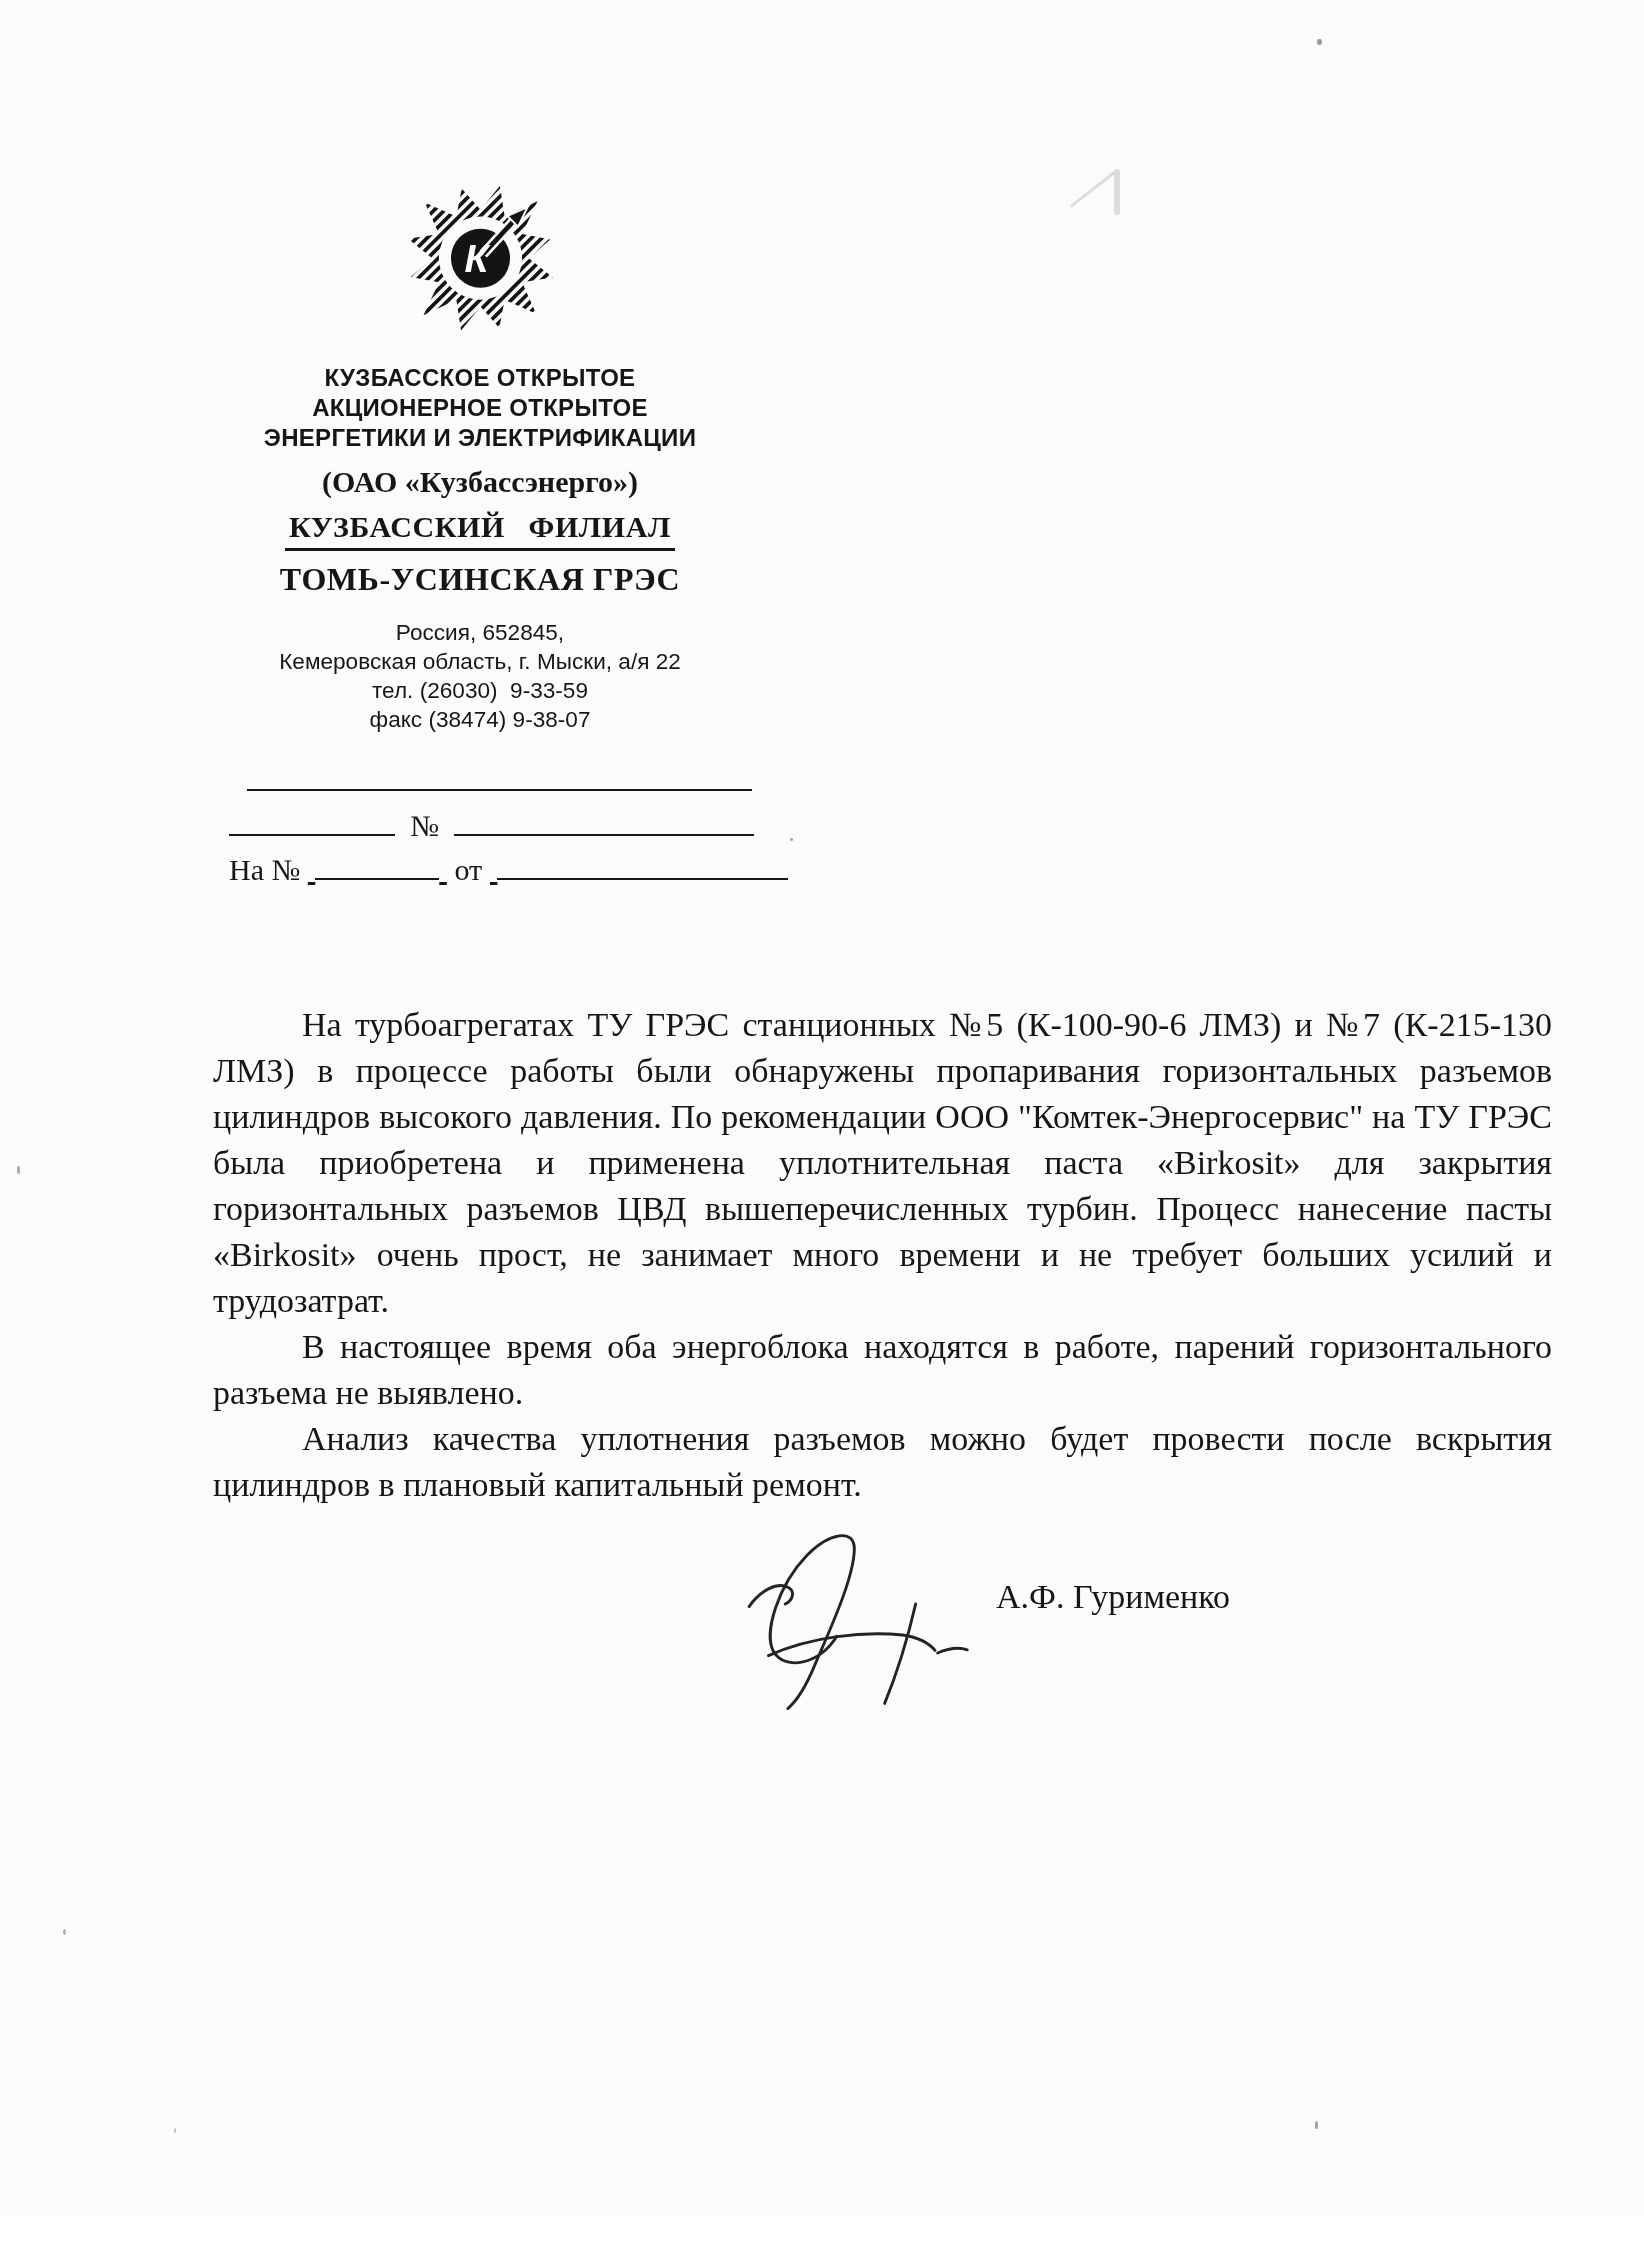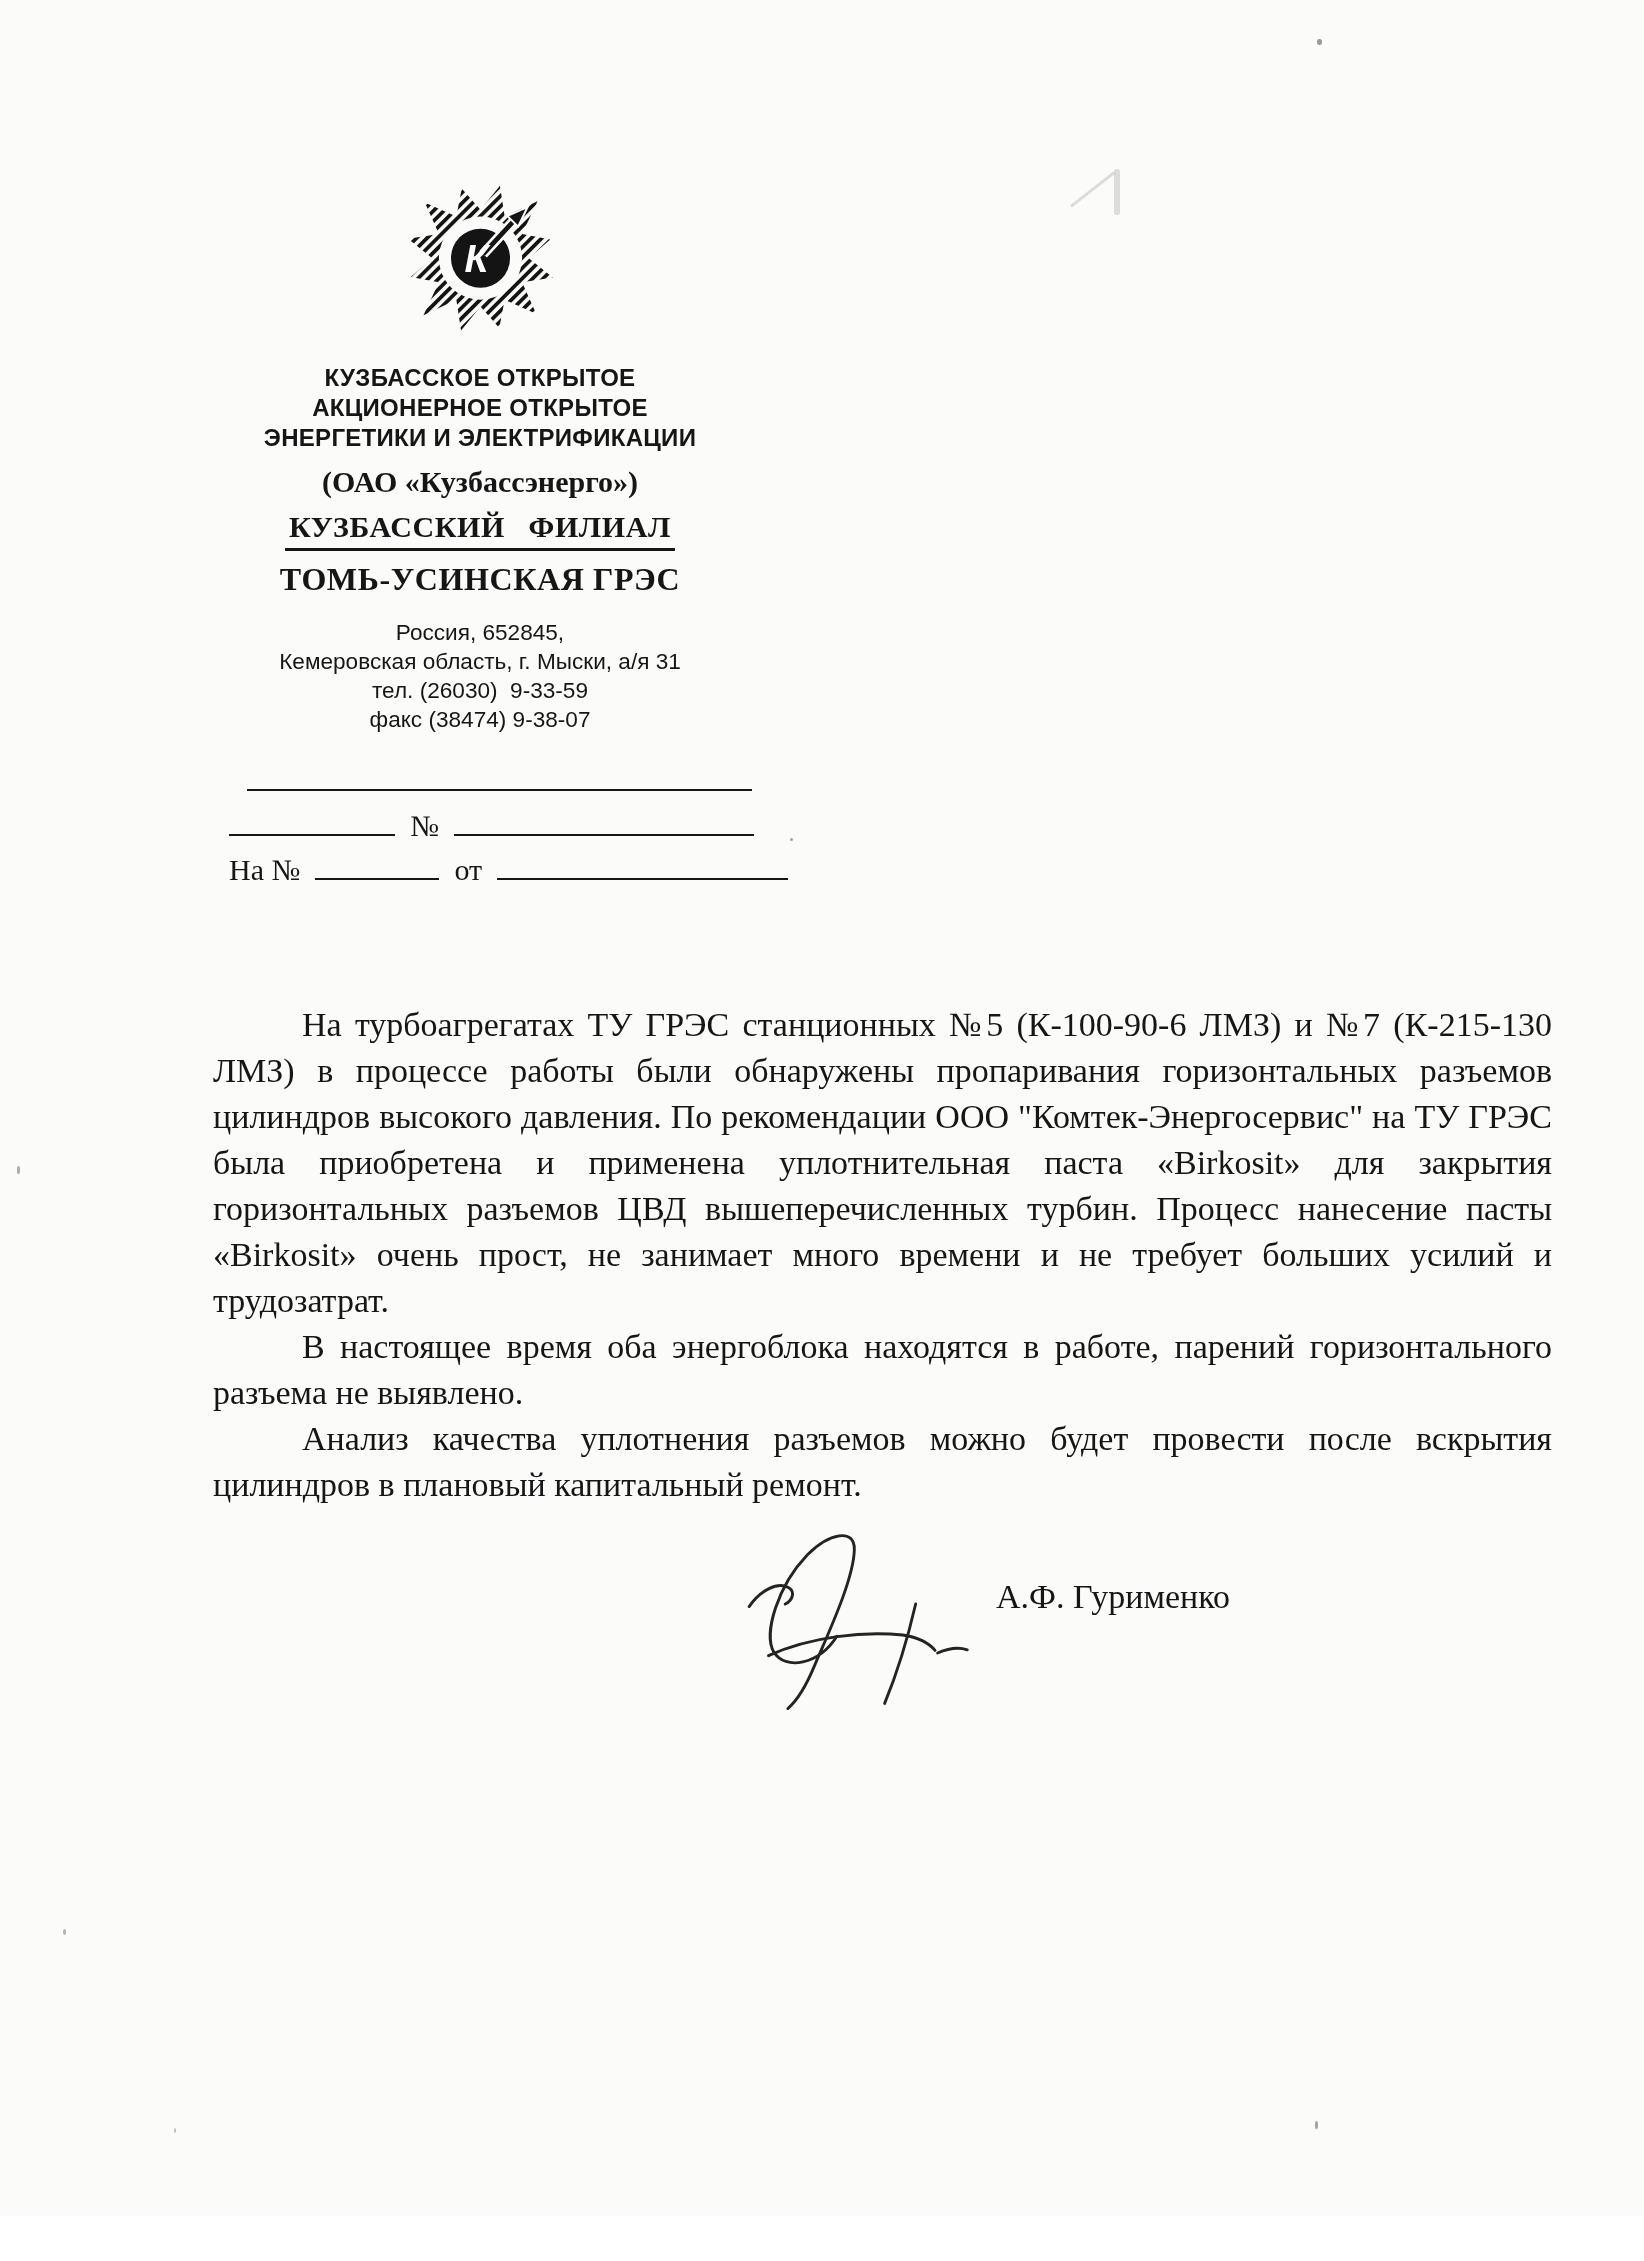"Кемеровская область, г. Мыски, а/я" div.addr-line { text: 31 -> 22 }
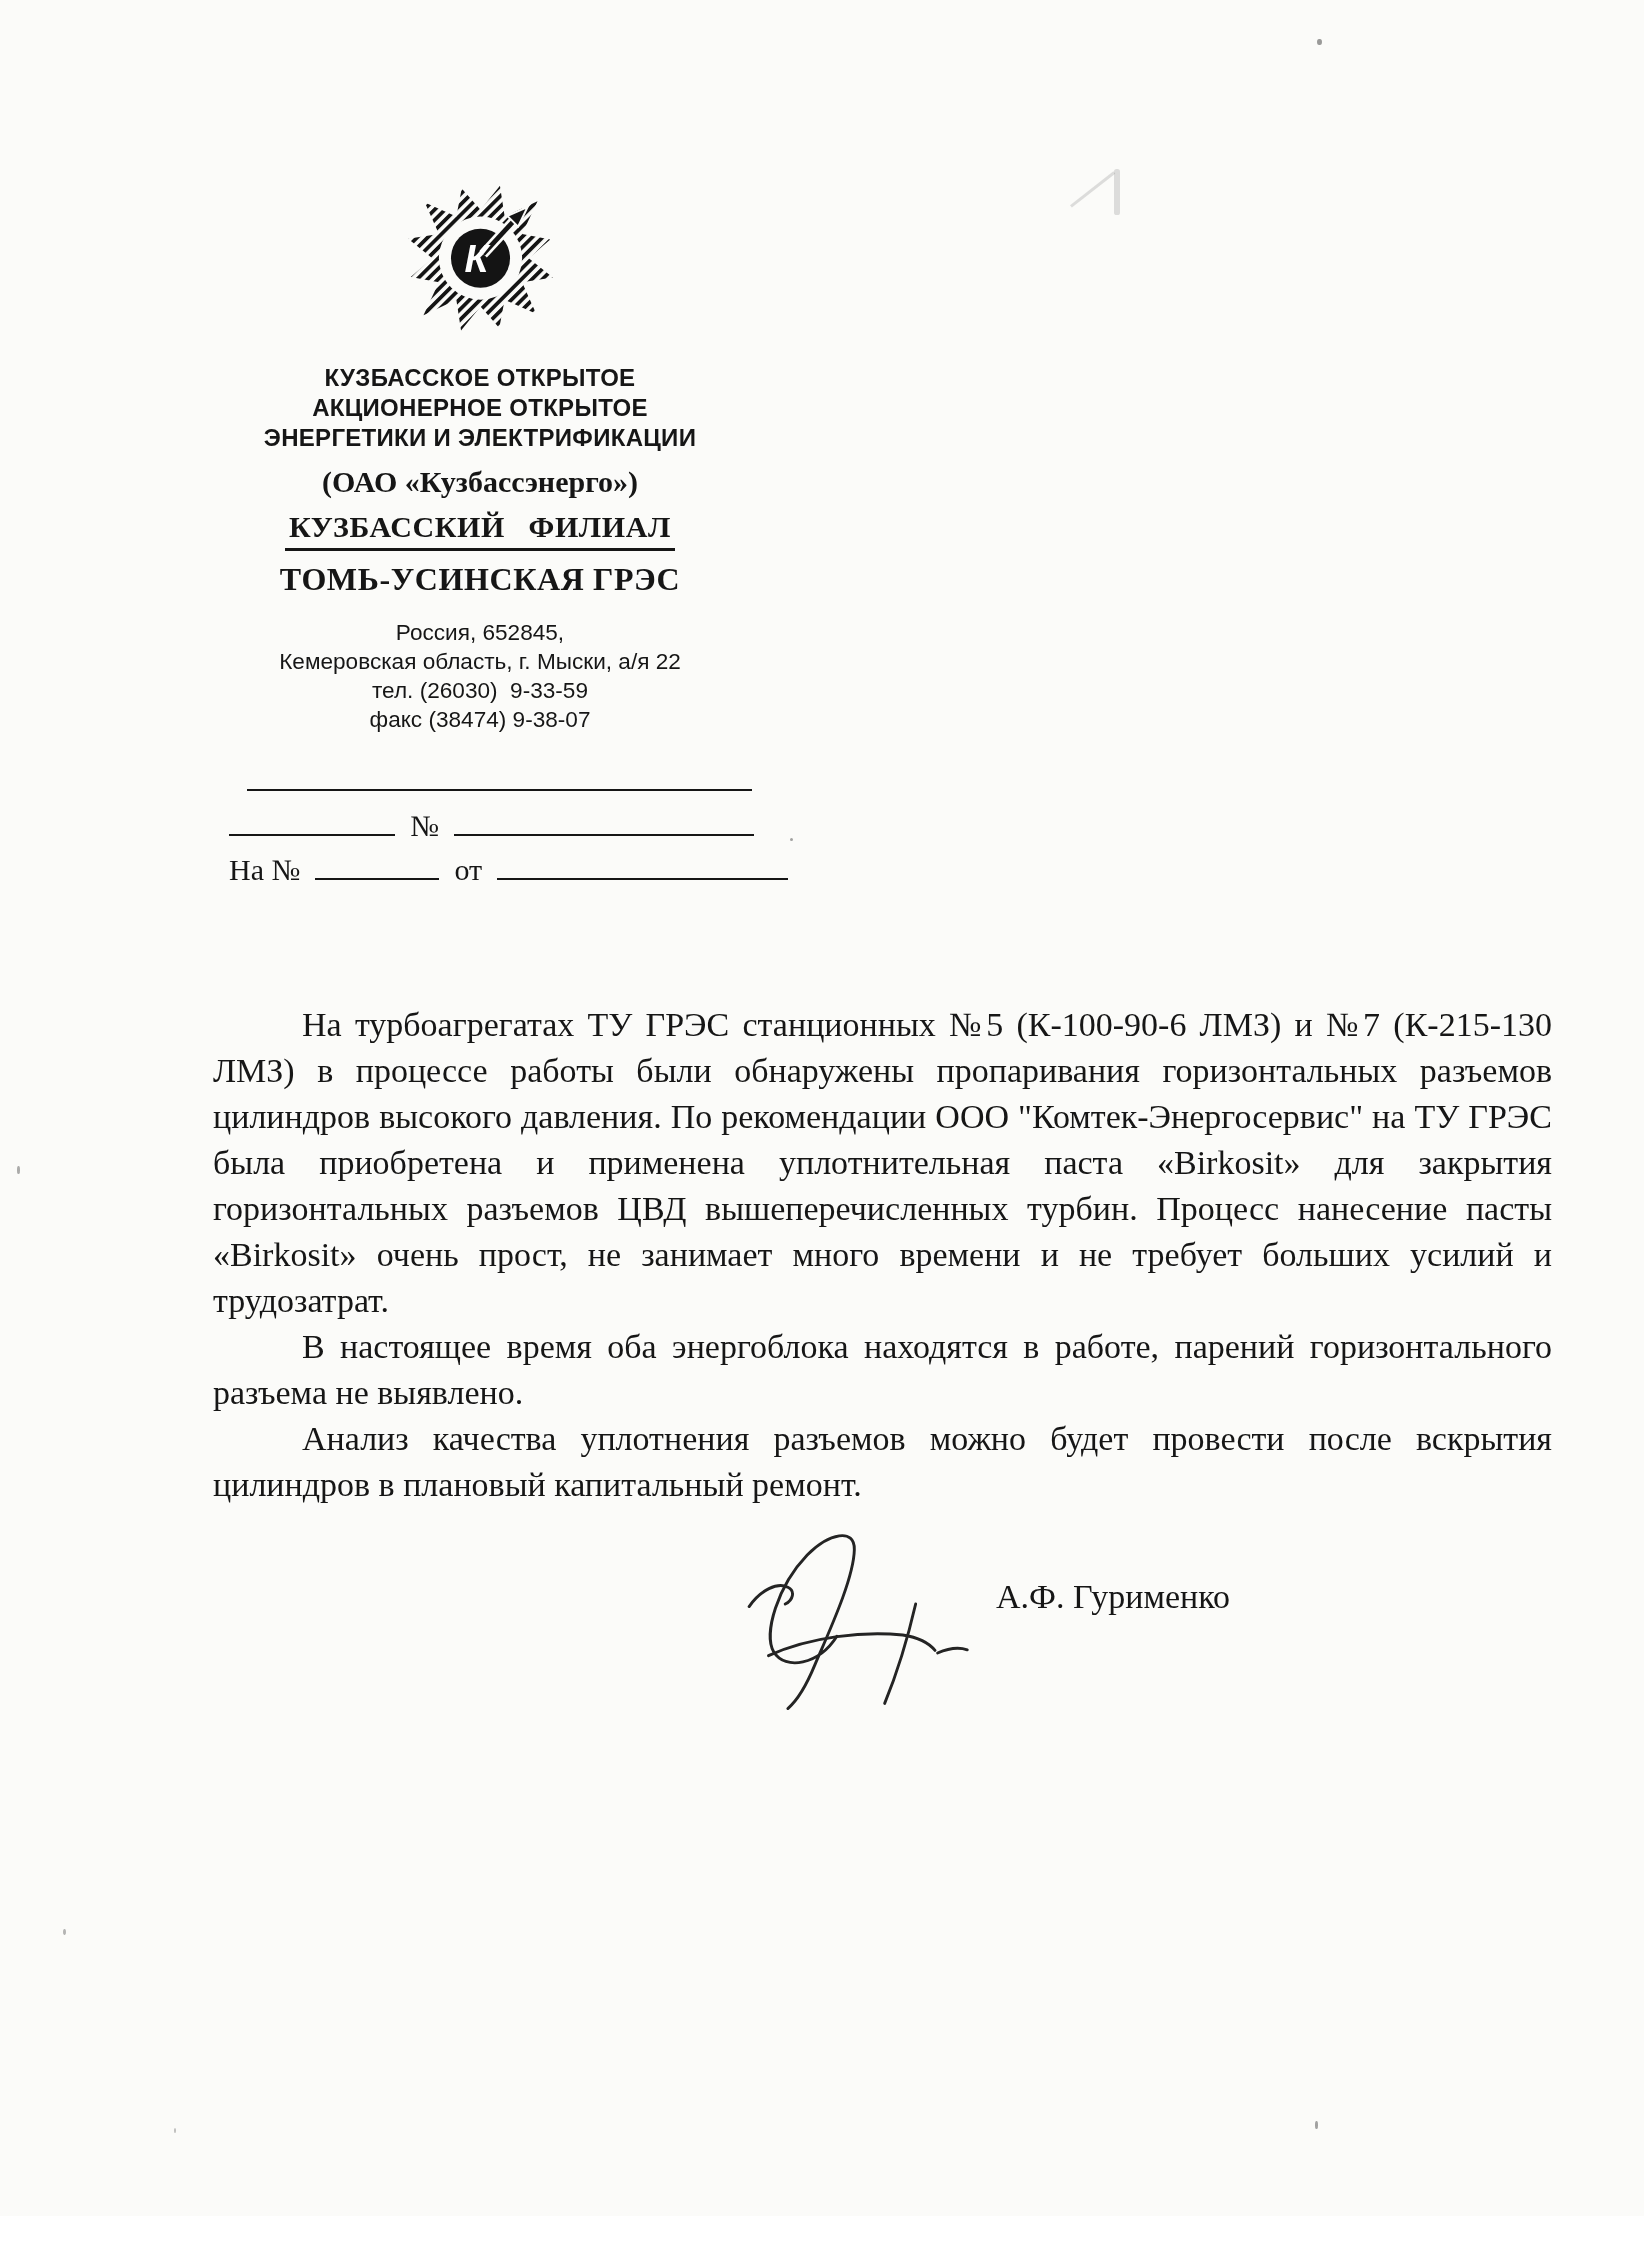"На № от" .ref-row-2 { text-decoration: none -> underline }
